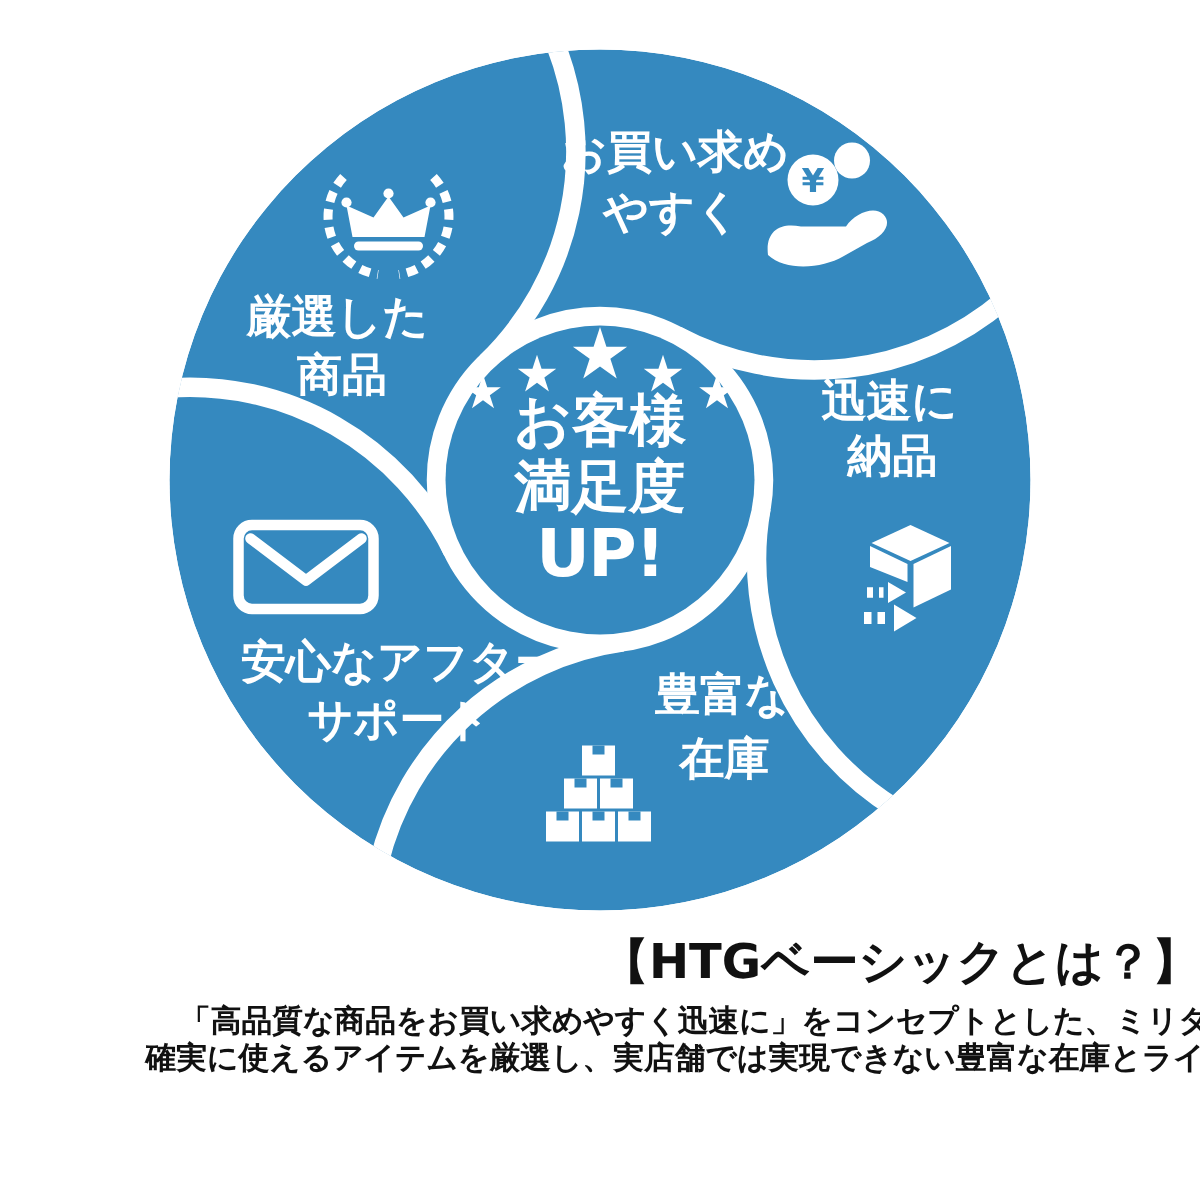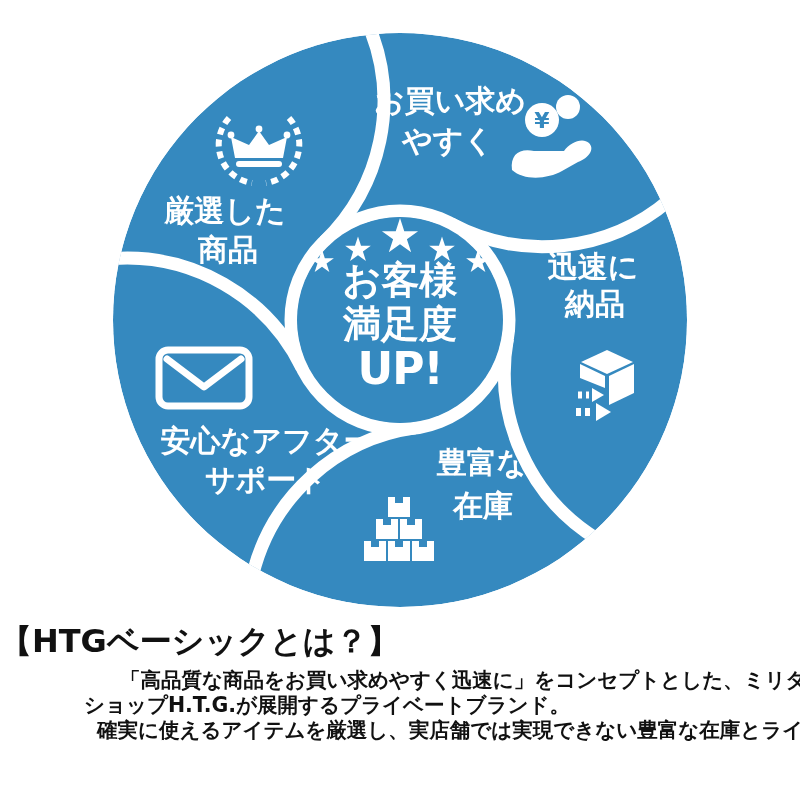"【HTGベーシックとは？】" .caption-title { text-align: left -> right }
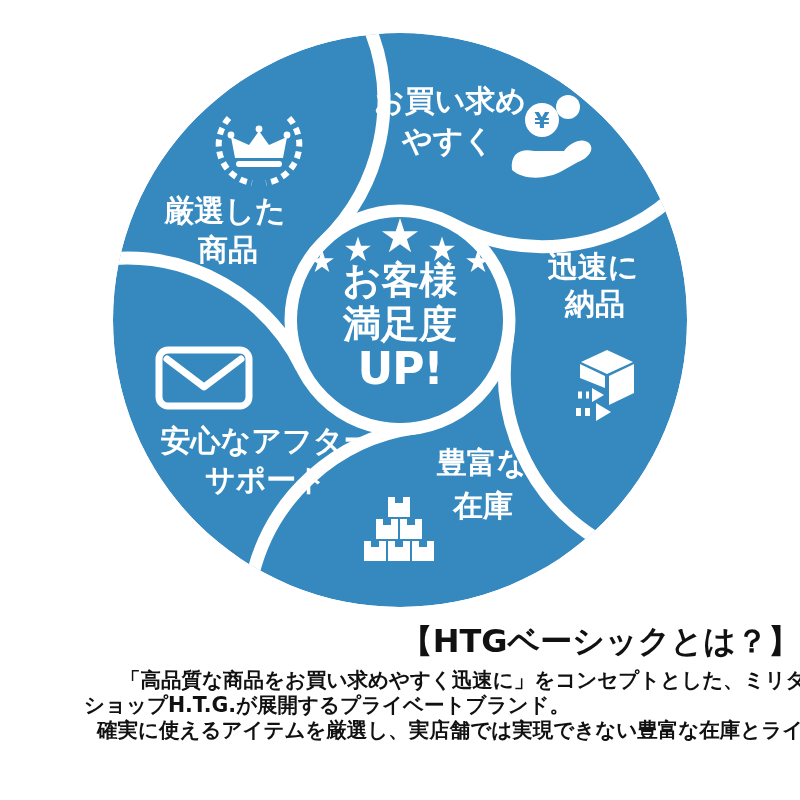"ショップH.T.G.が展開するプライベートブランド。" div.caption-line { html: <div>ショップH.T.G.が展開するプライベートブランド。</div> -> none }
